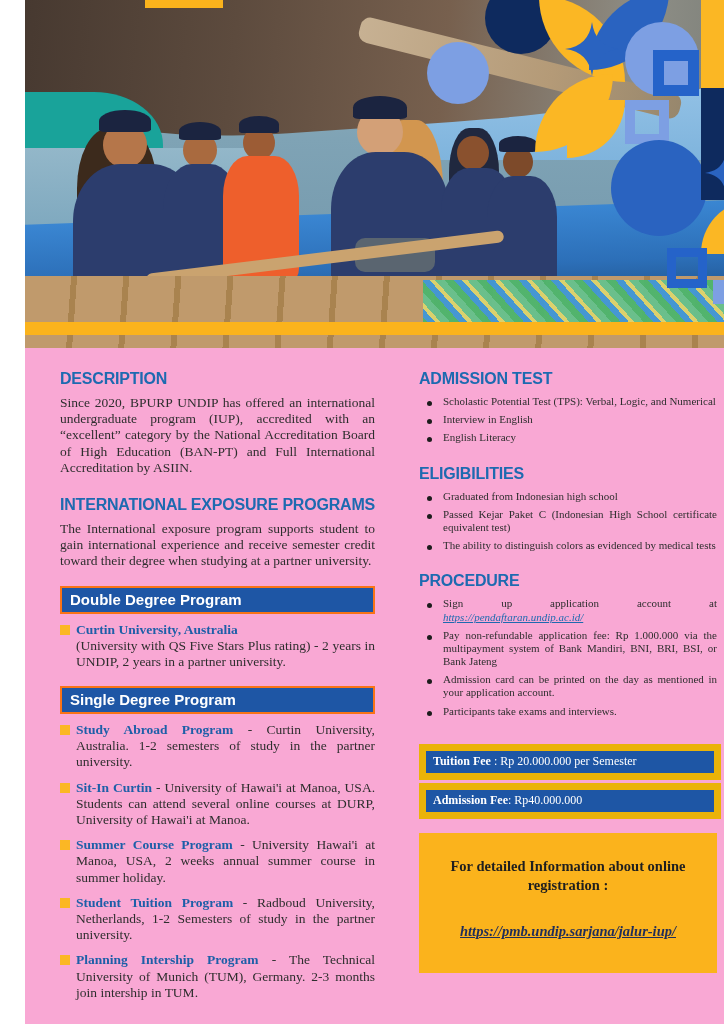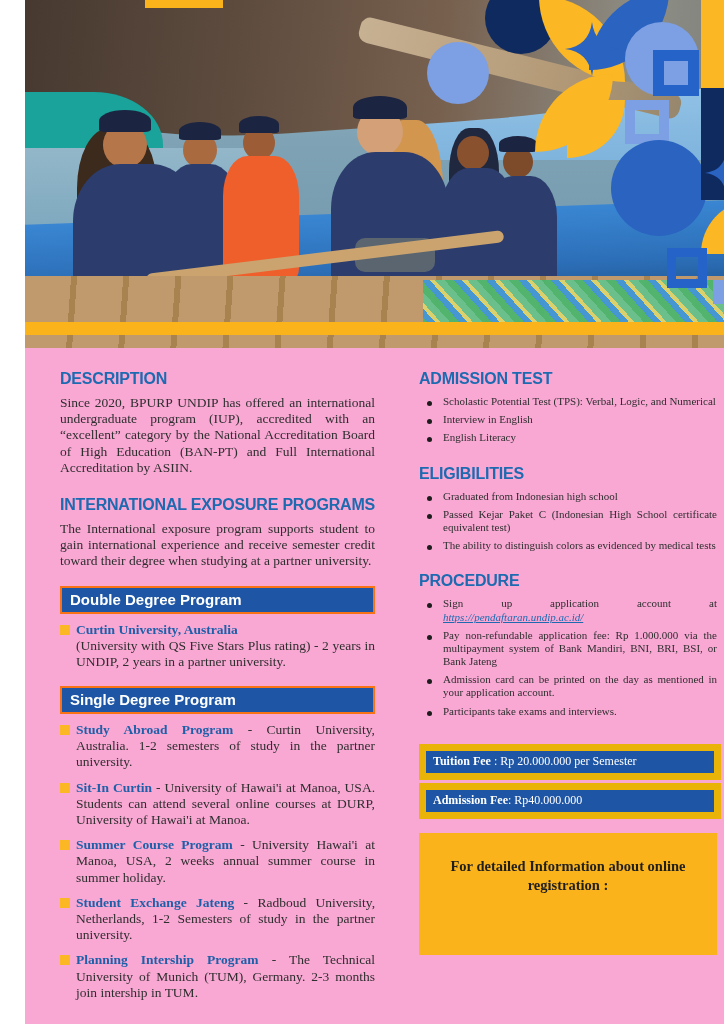"Student Exchange Jateng" strong.pt { text: Exchange Jateng -> Tuition Program }
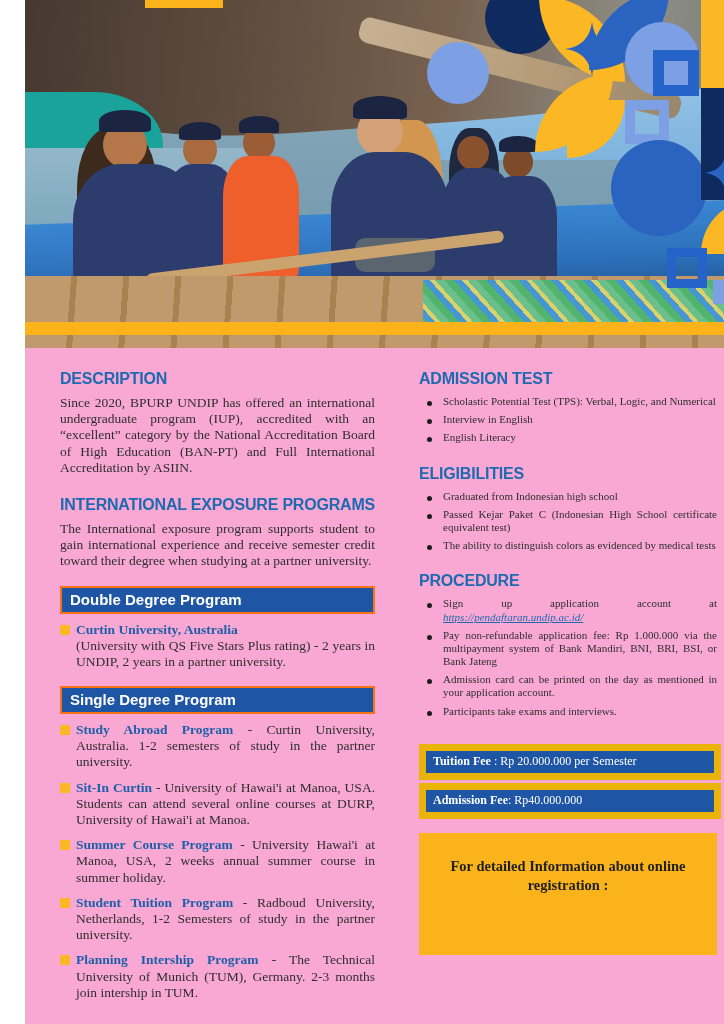"https://pmb.undip.sarjana/jalur-iup/" a.info-link { html: none -> <a>https://pmb.undip.sarjana/jalur-iup/</a> }
